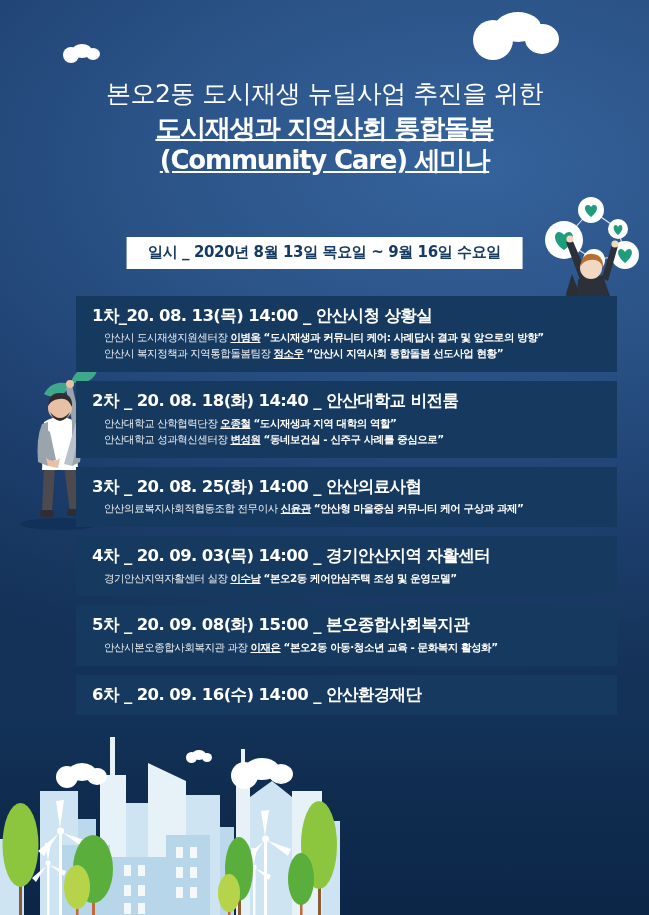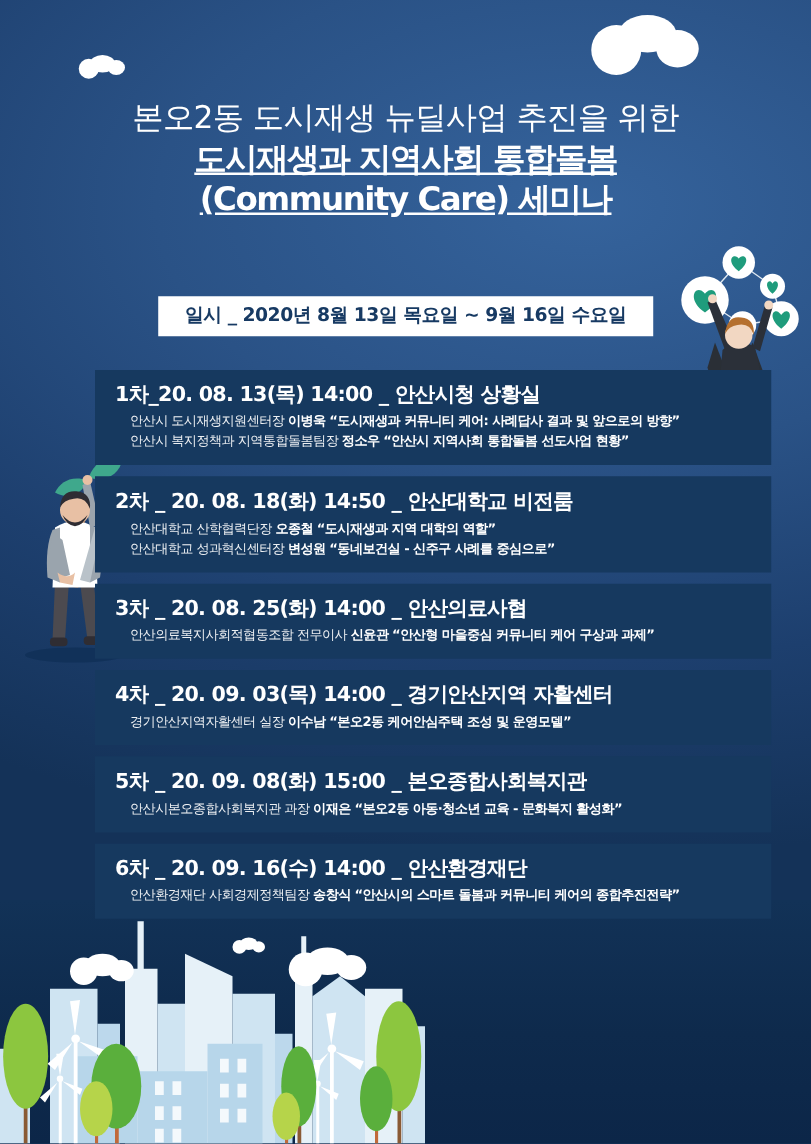"이병욱" .speaker .person { text-decoration: none -> underline }
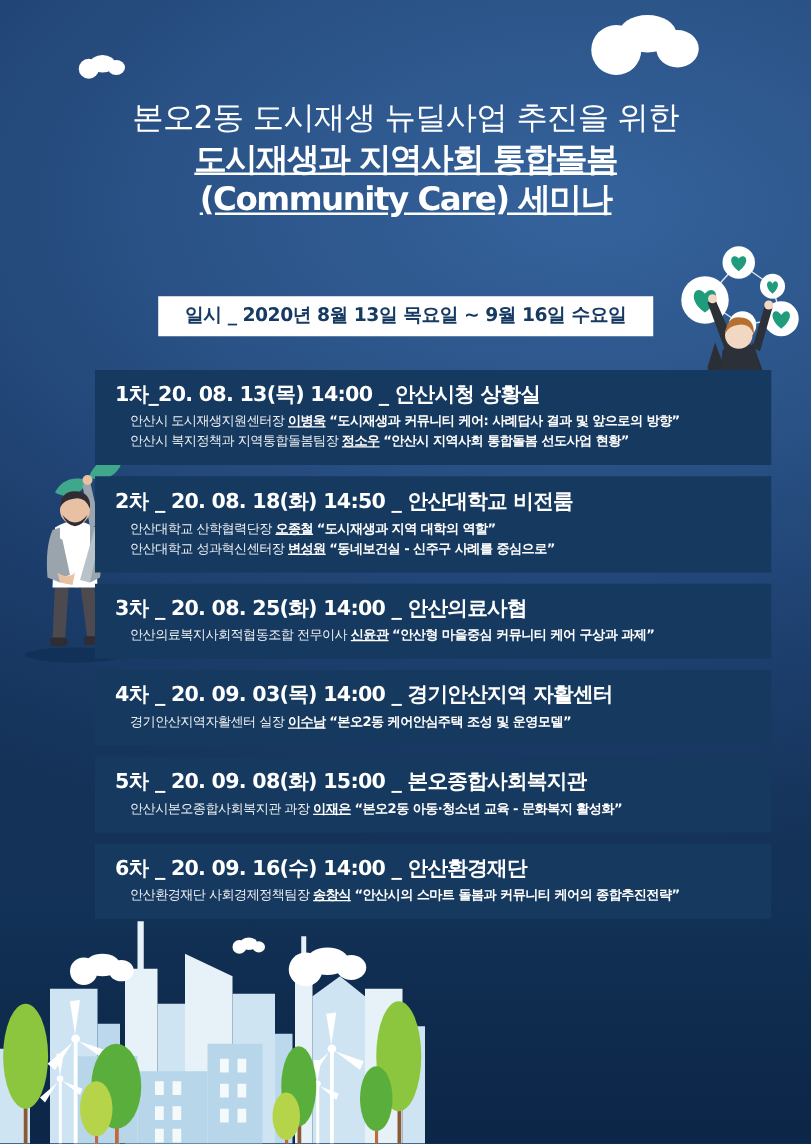"2차 _ 20. 08. 18(화)" div.session-title { text: 14:50 -> 14:40 }
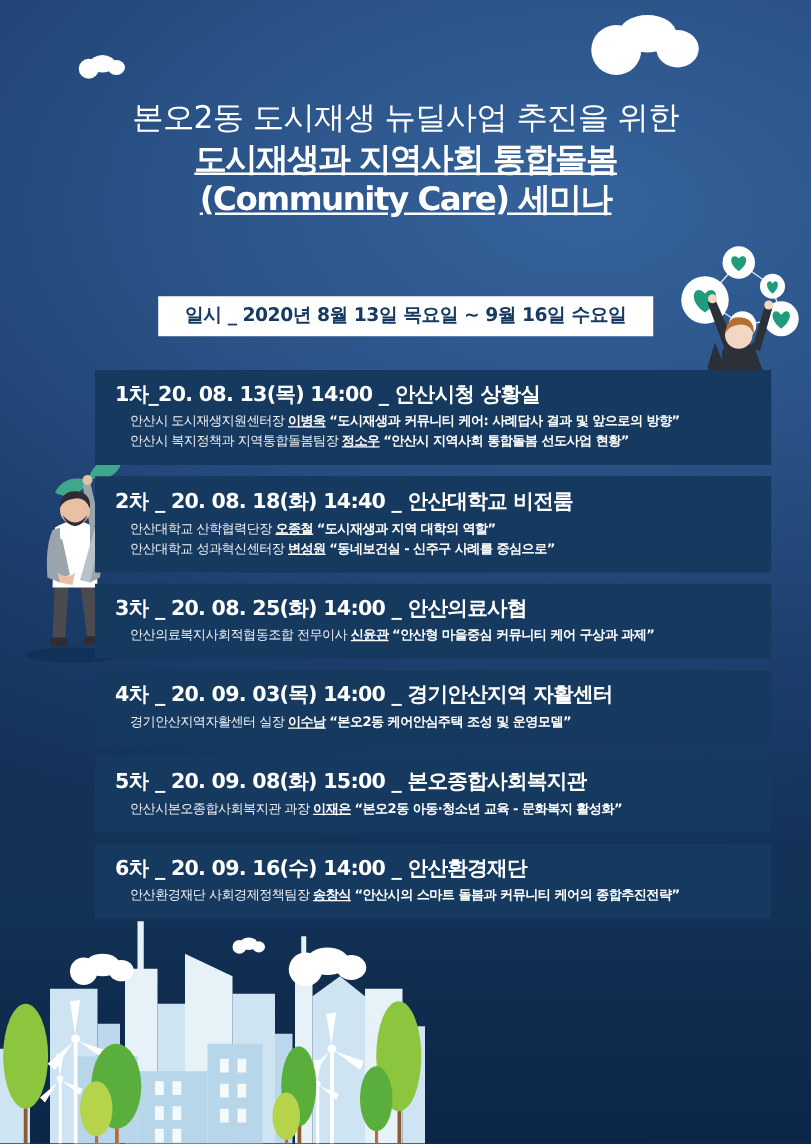"안산환경재단 사회경제정책팀장 송창식 “안산시의 스마트" div.speaker-list { html: <div> <div> <span>안산환경재단 사회경제정책팀장</span> <span>송창식</span> <span>“안산시의 스마트 돌봄과 커뮤니티 케어의 종합추진전략”</span> </div> </div> -> none }
